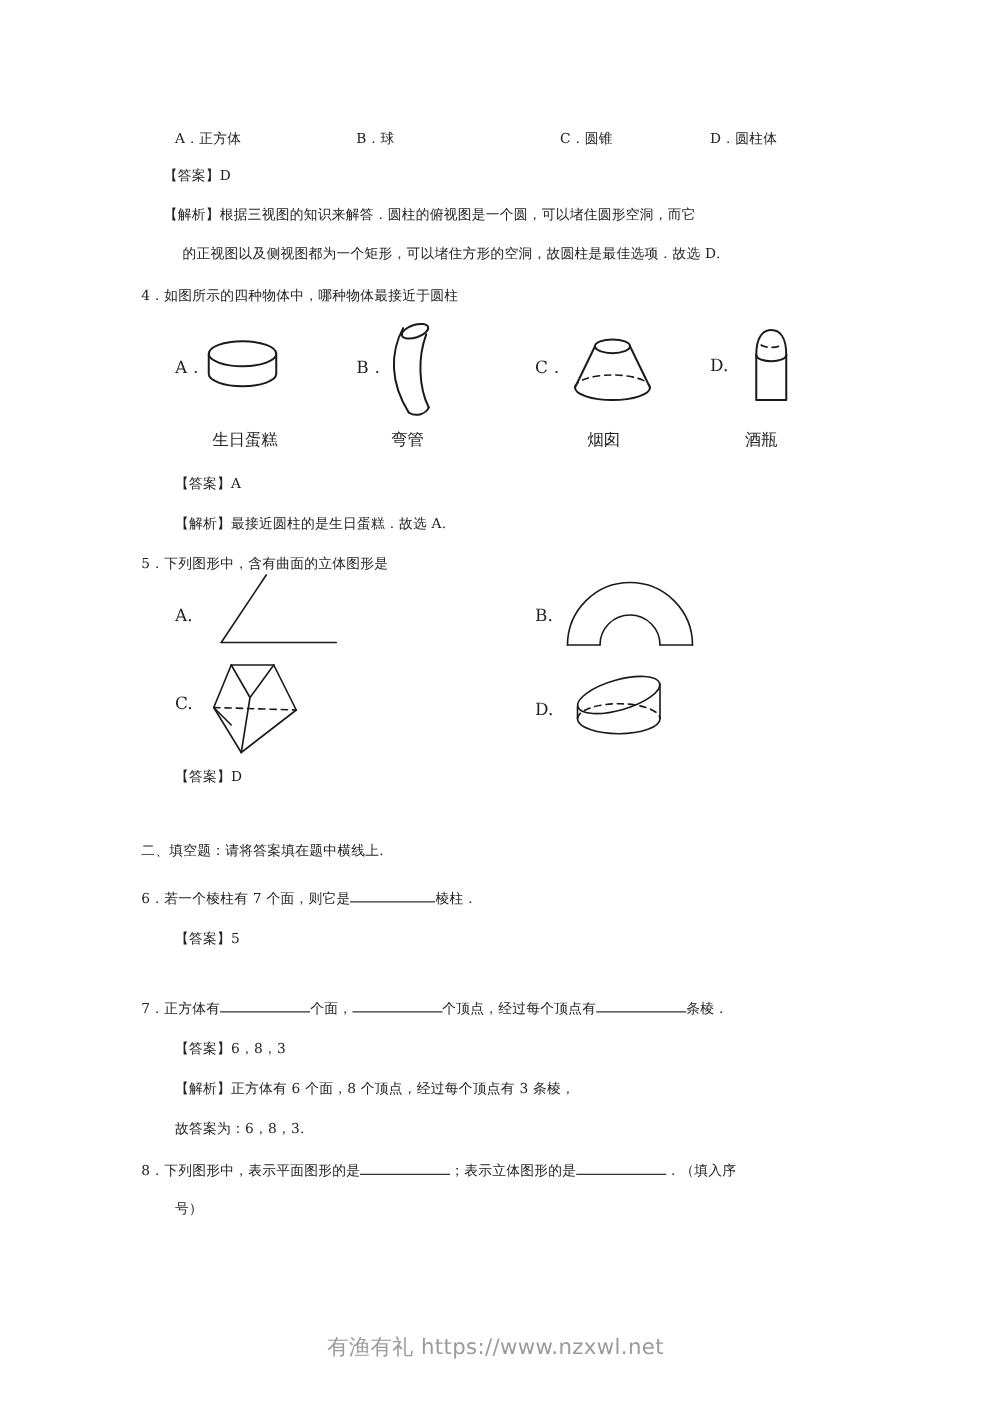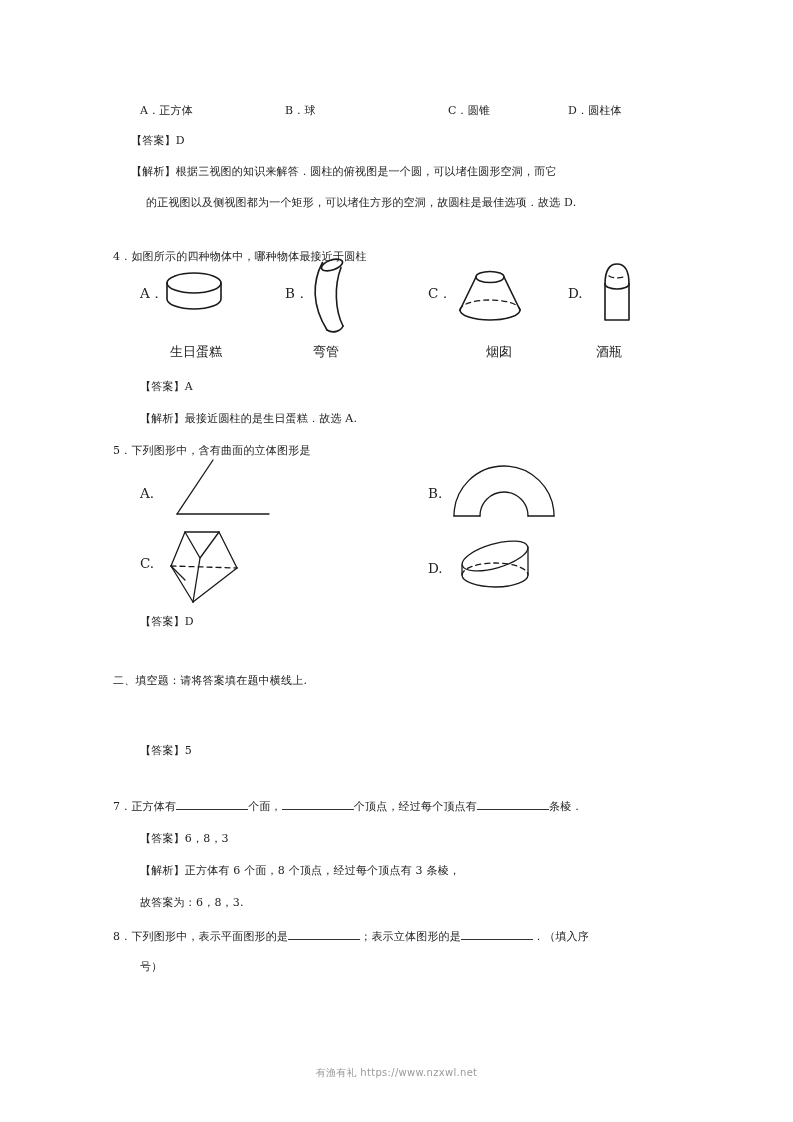"4．如图所示的四种物体中，哪种物体最接近于圆柱" div.line { top: 248px -> 228px }
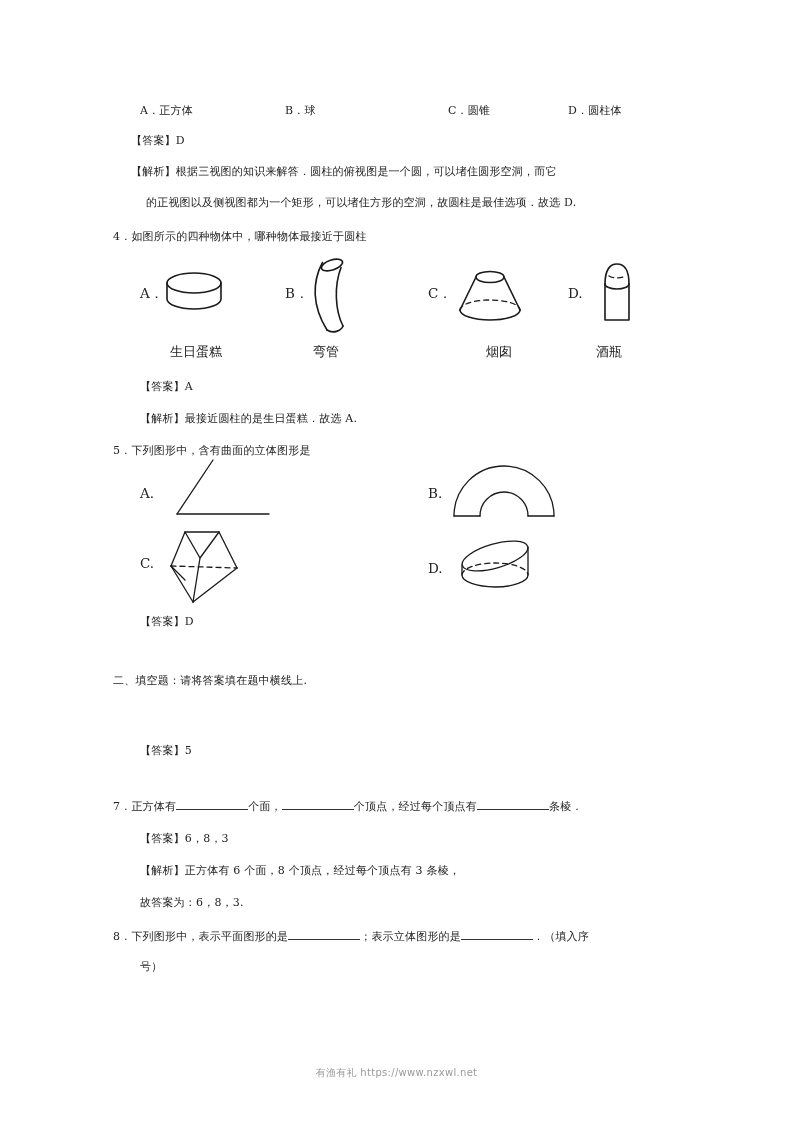"烟囱" div.caption { margin-left: 16px -> none }
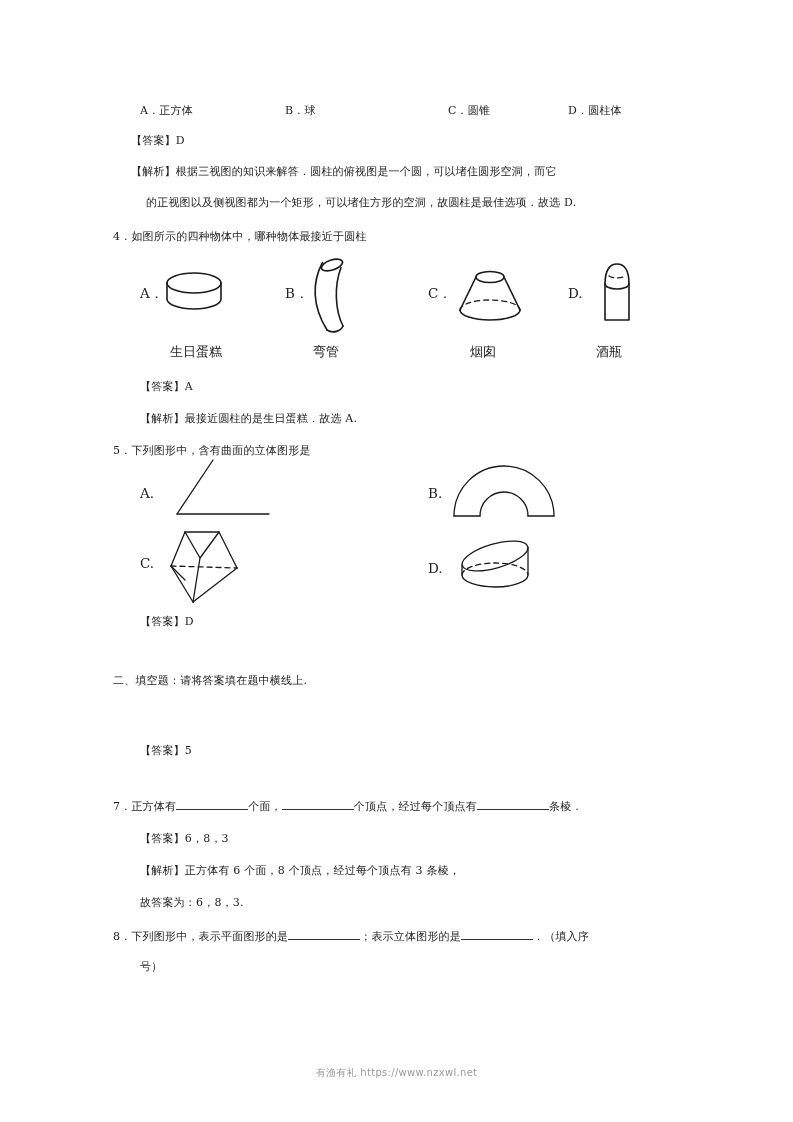"6．若一个棱柱有 7 个面，则它是 棱柱．" div.line { html: none -> <div><span>6．若一个棱柱有 7 个面，则它是</span><span></span><span>棱柱．</span></div> }
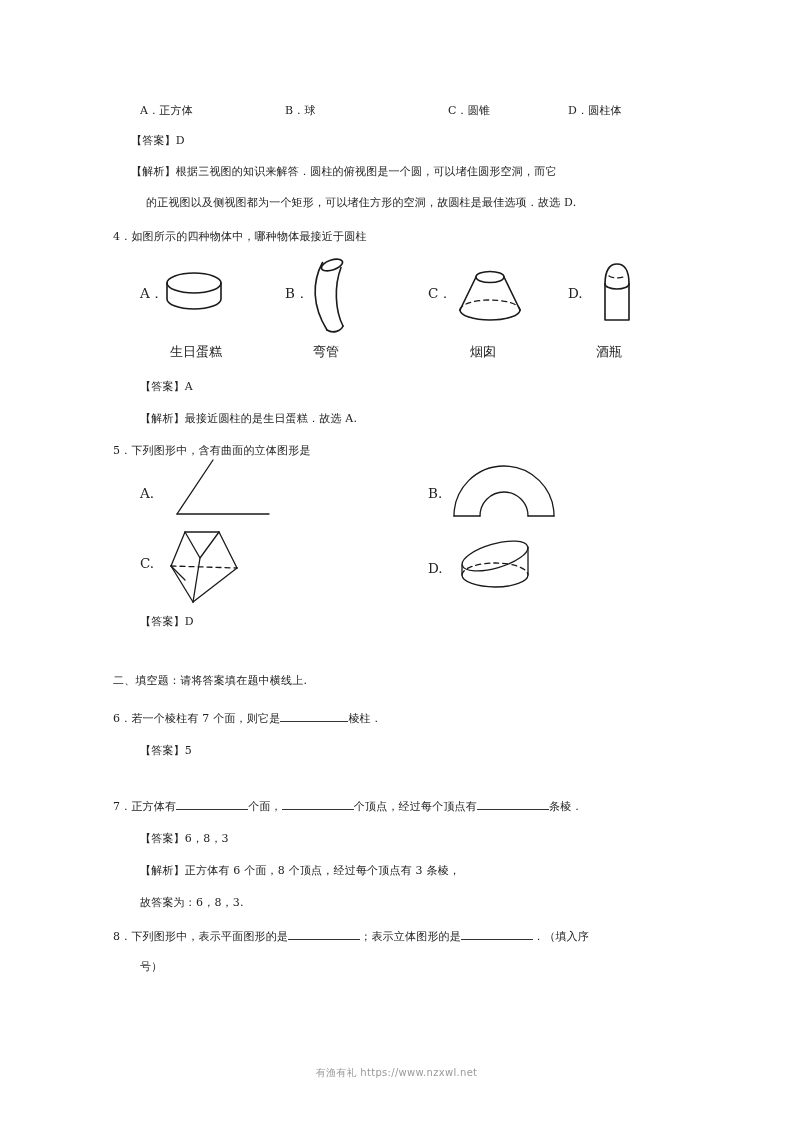"有渔有礼 https://www.nzxwl.net" .footer { font-size: 10px -> 17px }
